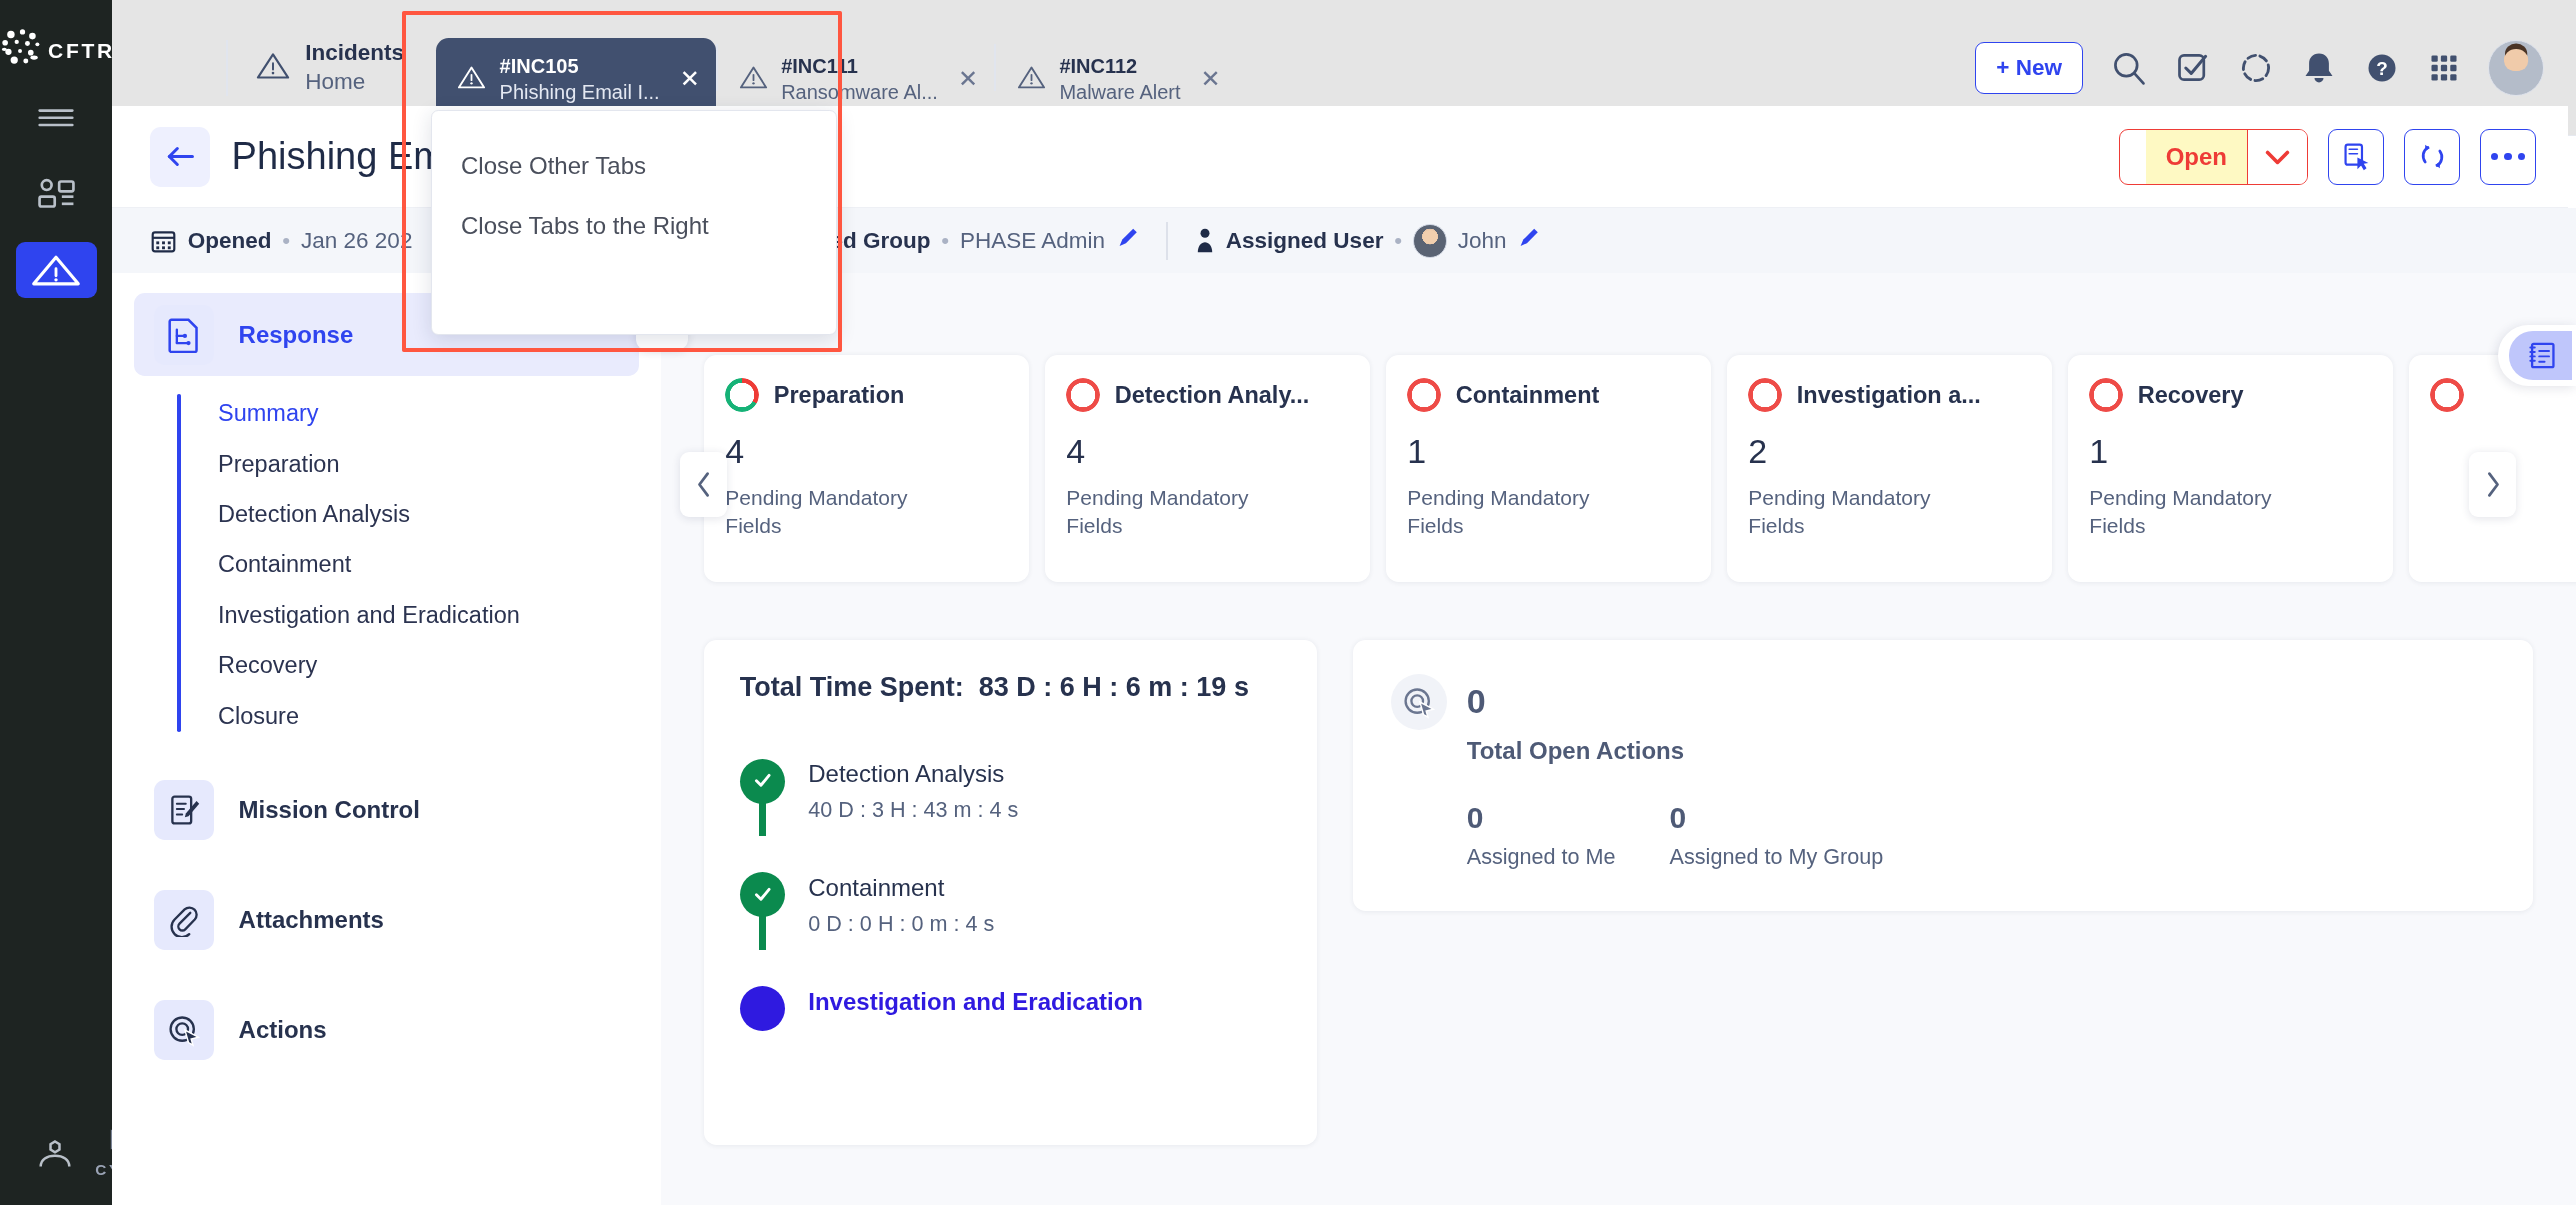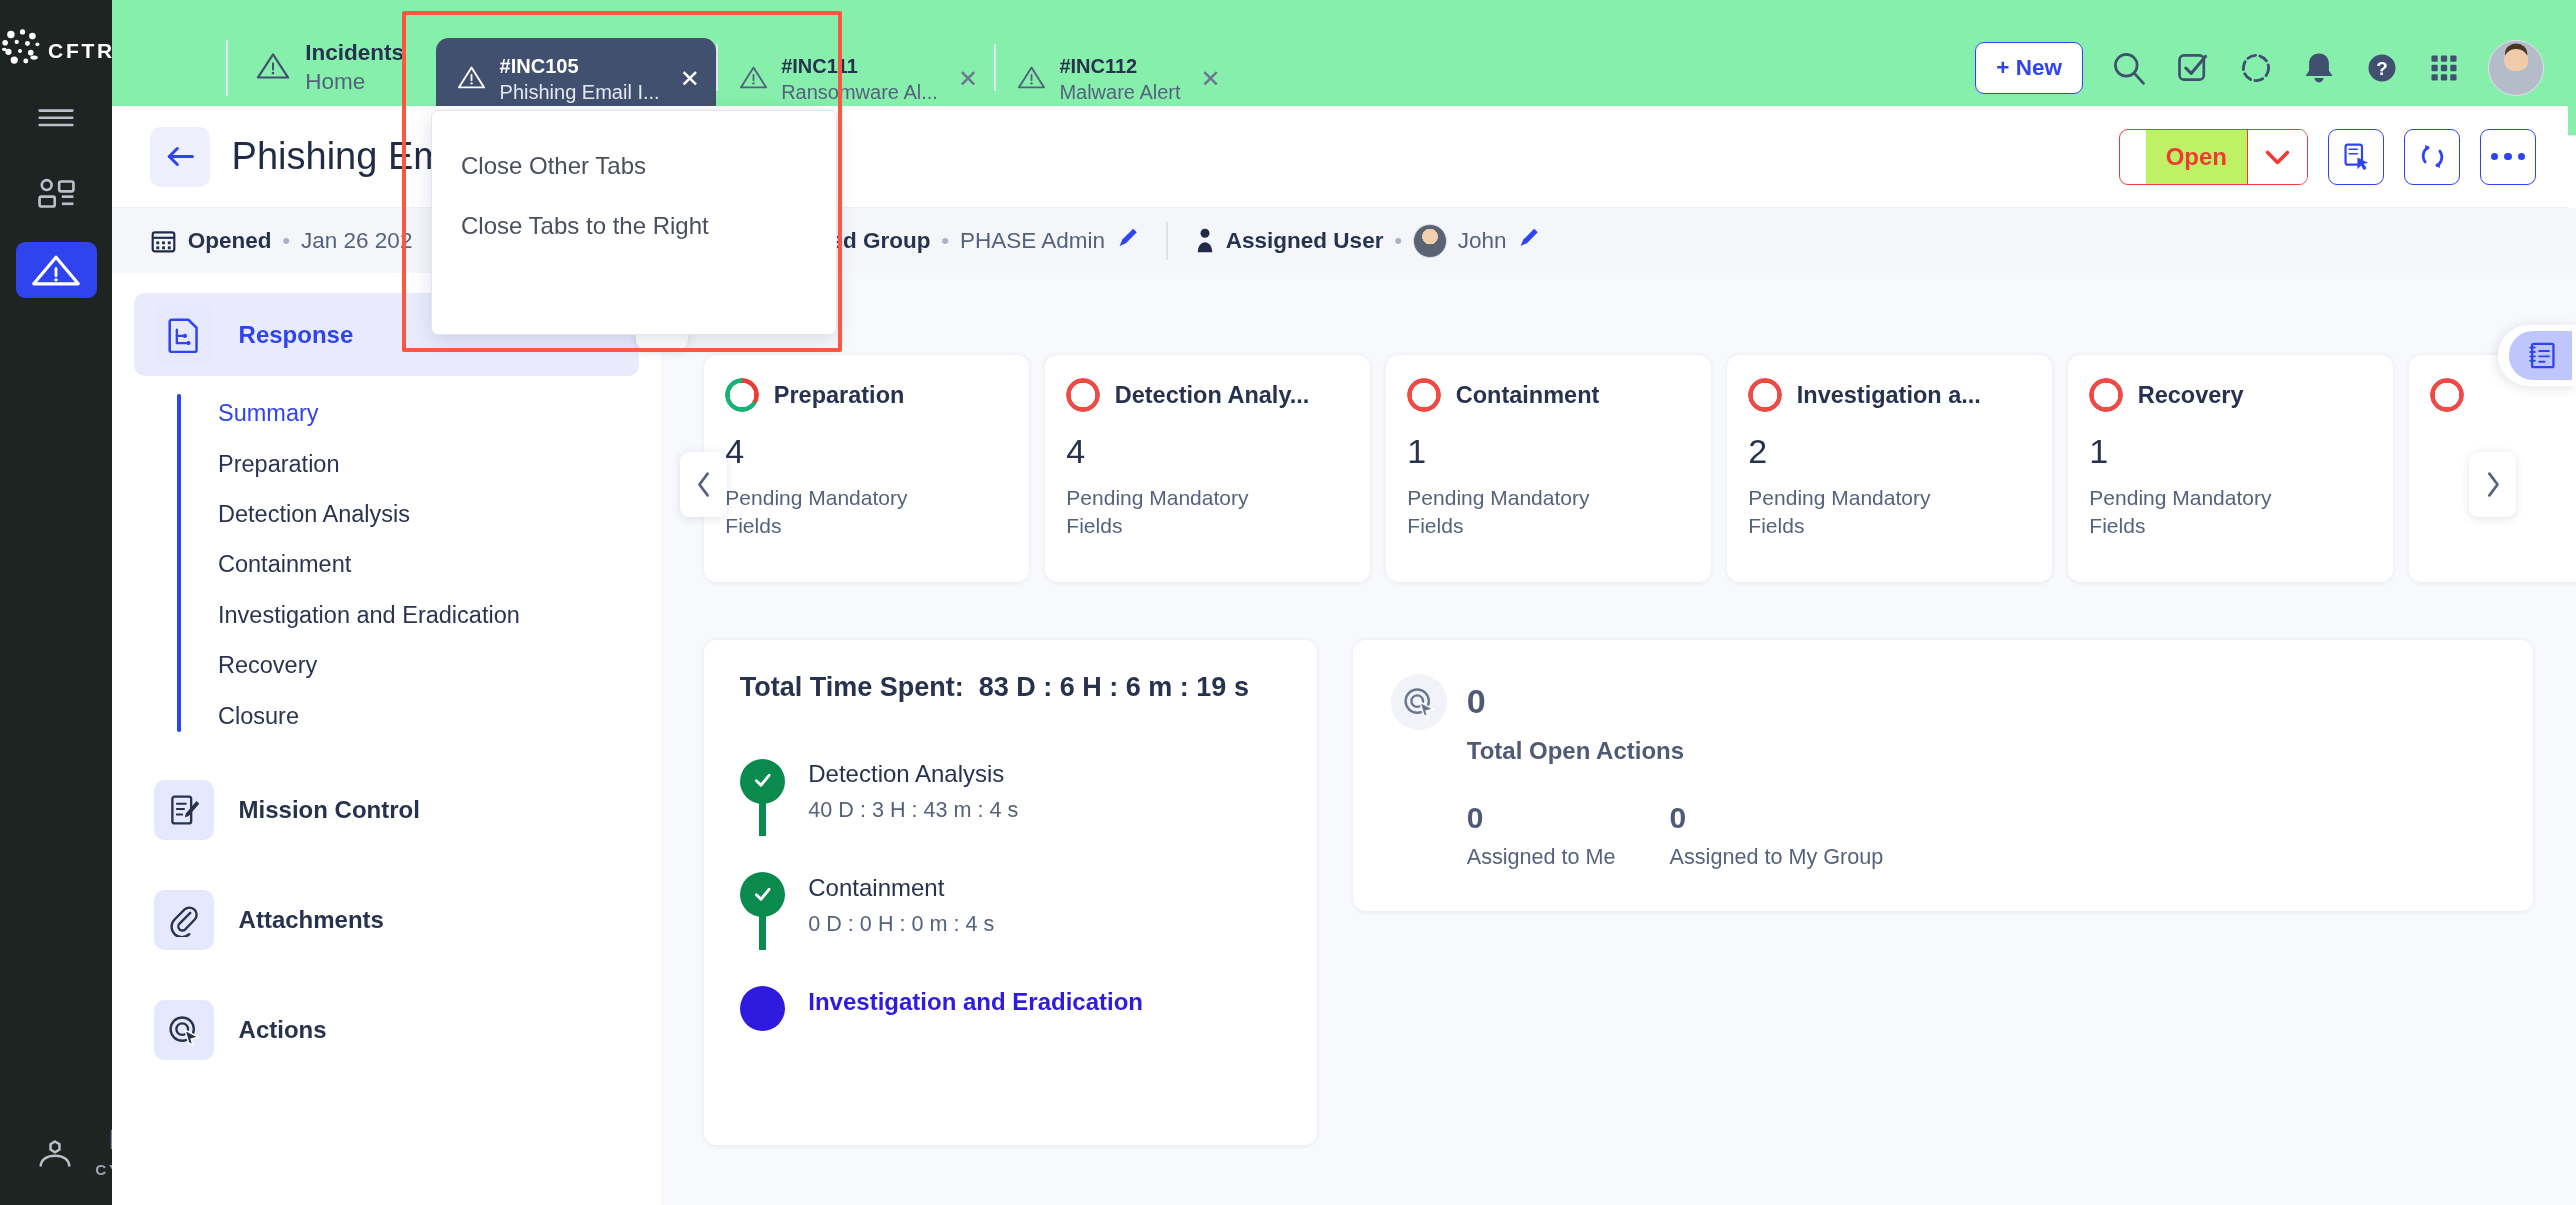"Incidents" .topbar { background: #86efac -> #e5e5e5 }
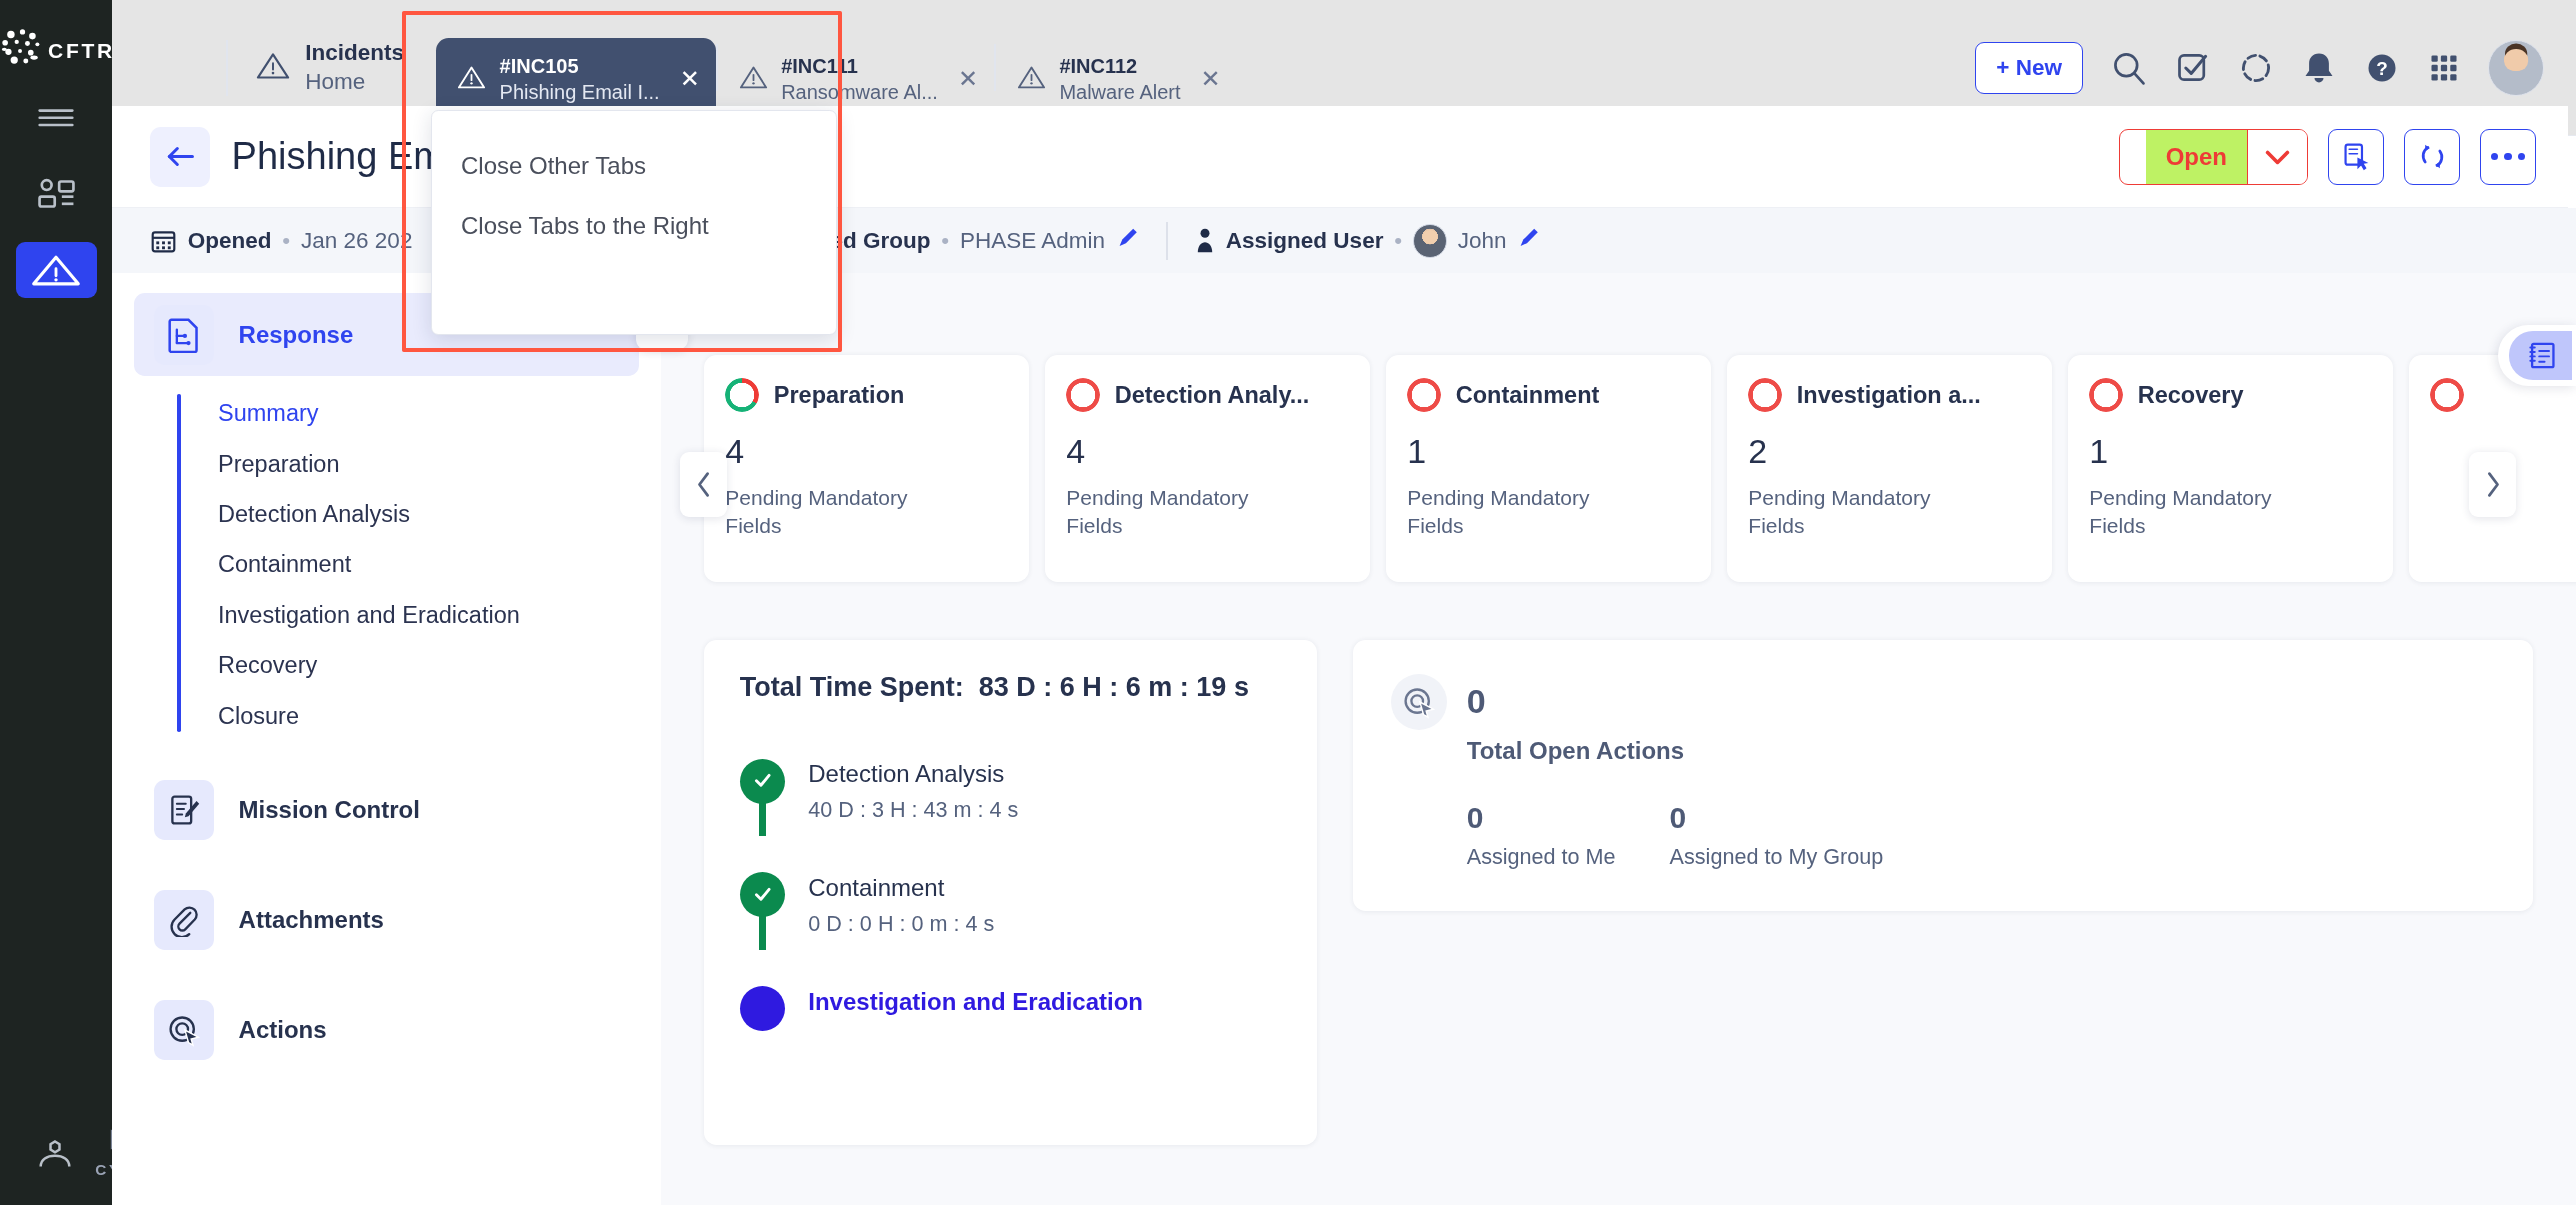"Open" .status-label { background: #bef264 -> #fef9c3 }
